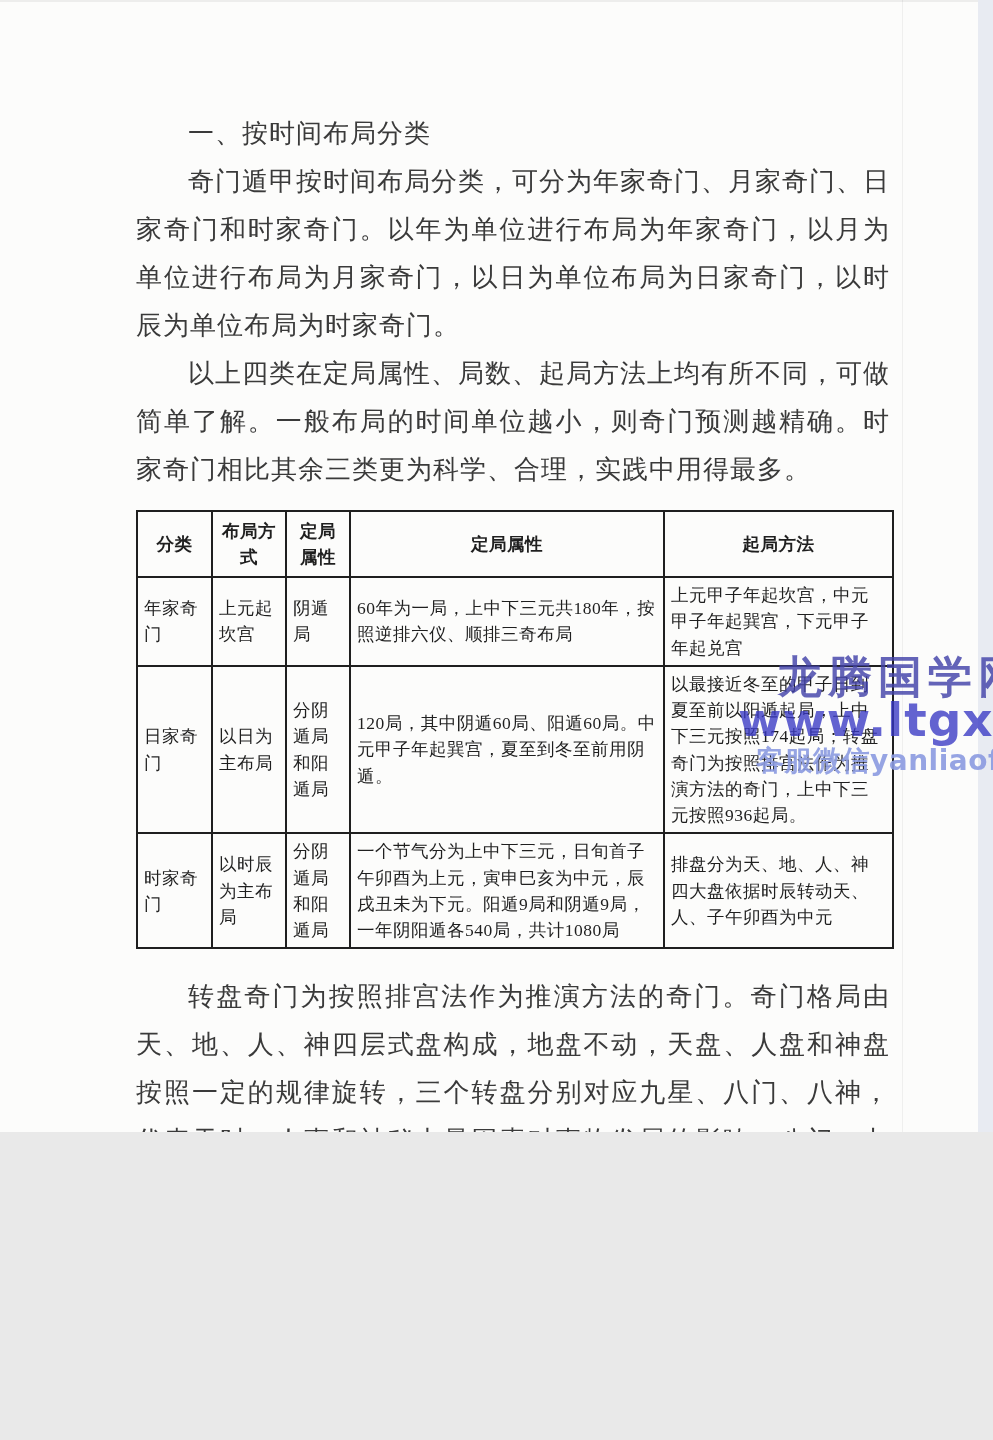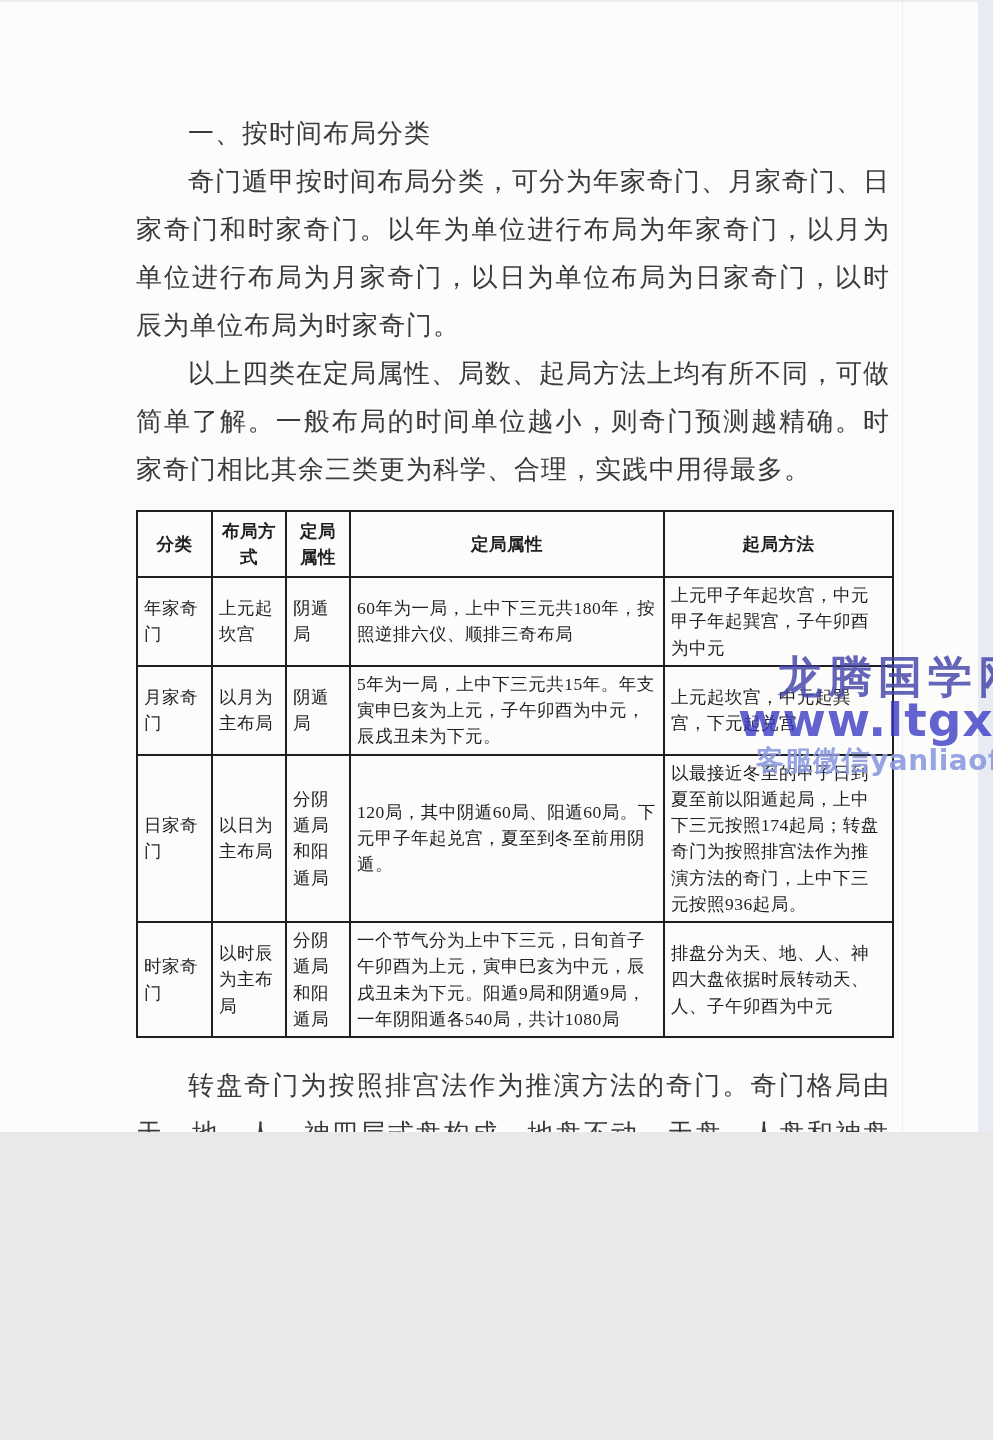"上元甲子年起坎宫，中元甲子年起巽宫，子午卯酉为中元" td { text: 子午卯酉为中元 -> 下元甲子年起兑宫 }
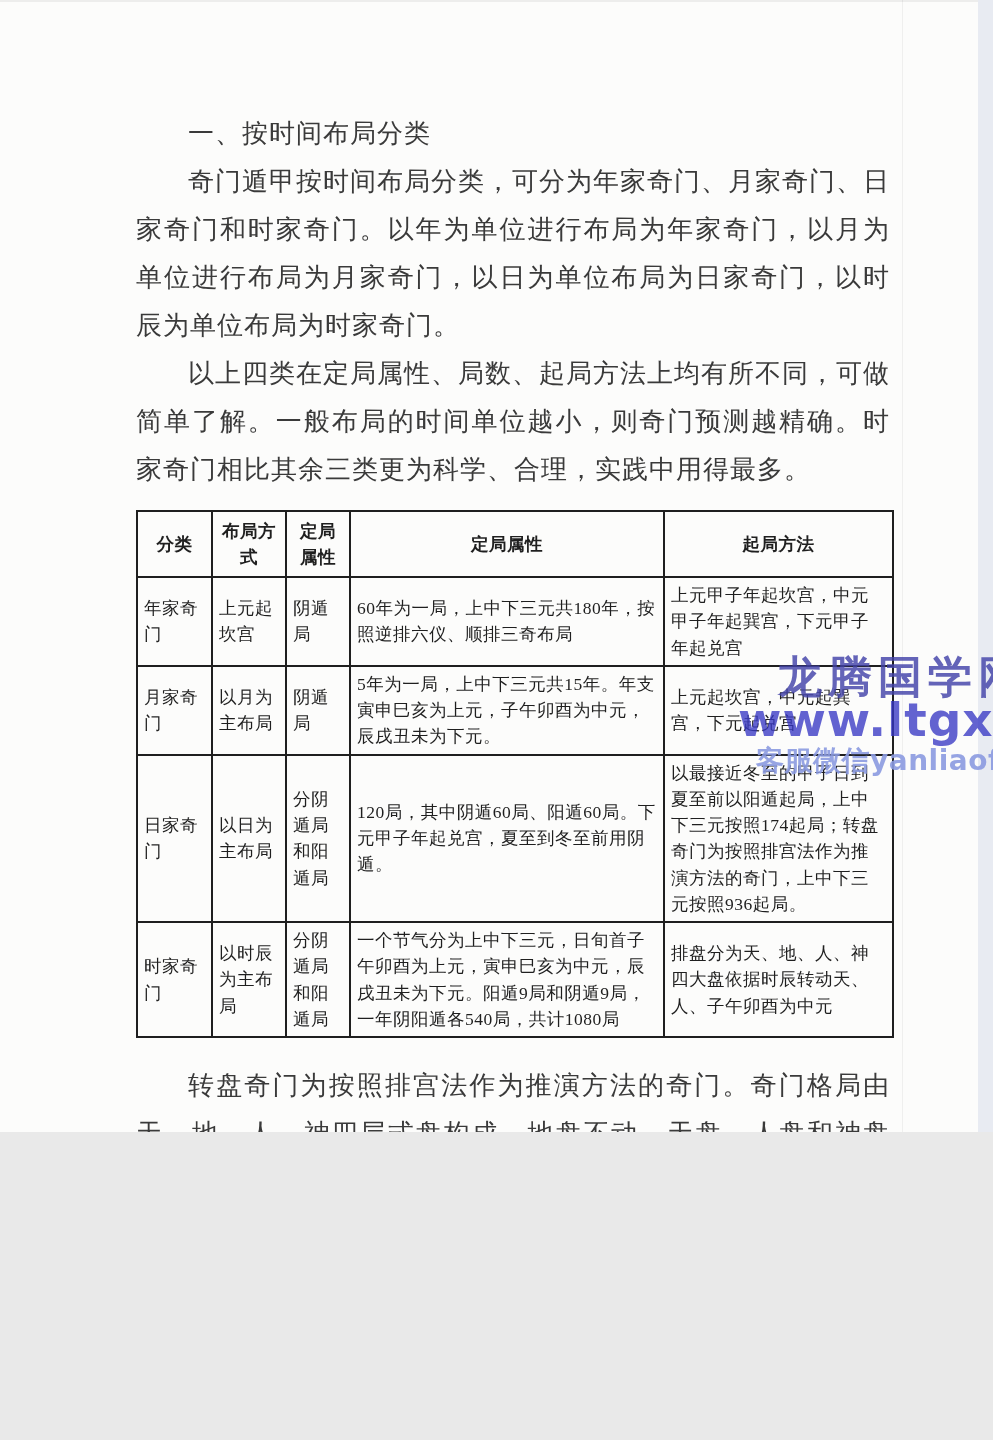"月家奇门" tr.r1 { html: <tr> <td>月家奇门</td> <td>以月为主布局</td> <td>阴遁局</td> <td>5年为一局，上中下三元共15年。年支寅申巳亥为上元，子午卯酉为中元，辰戌丑未为下元。</td> <td>上元起坎宫，中元起巽宫，下元起兑宫</td> </tr> -> none }
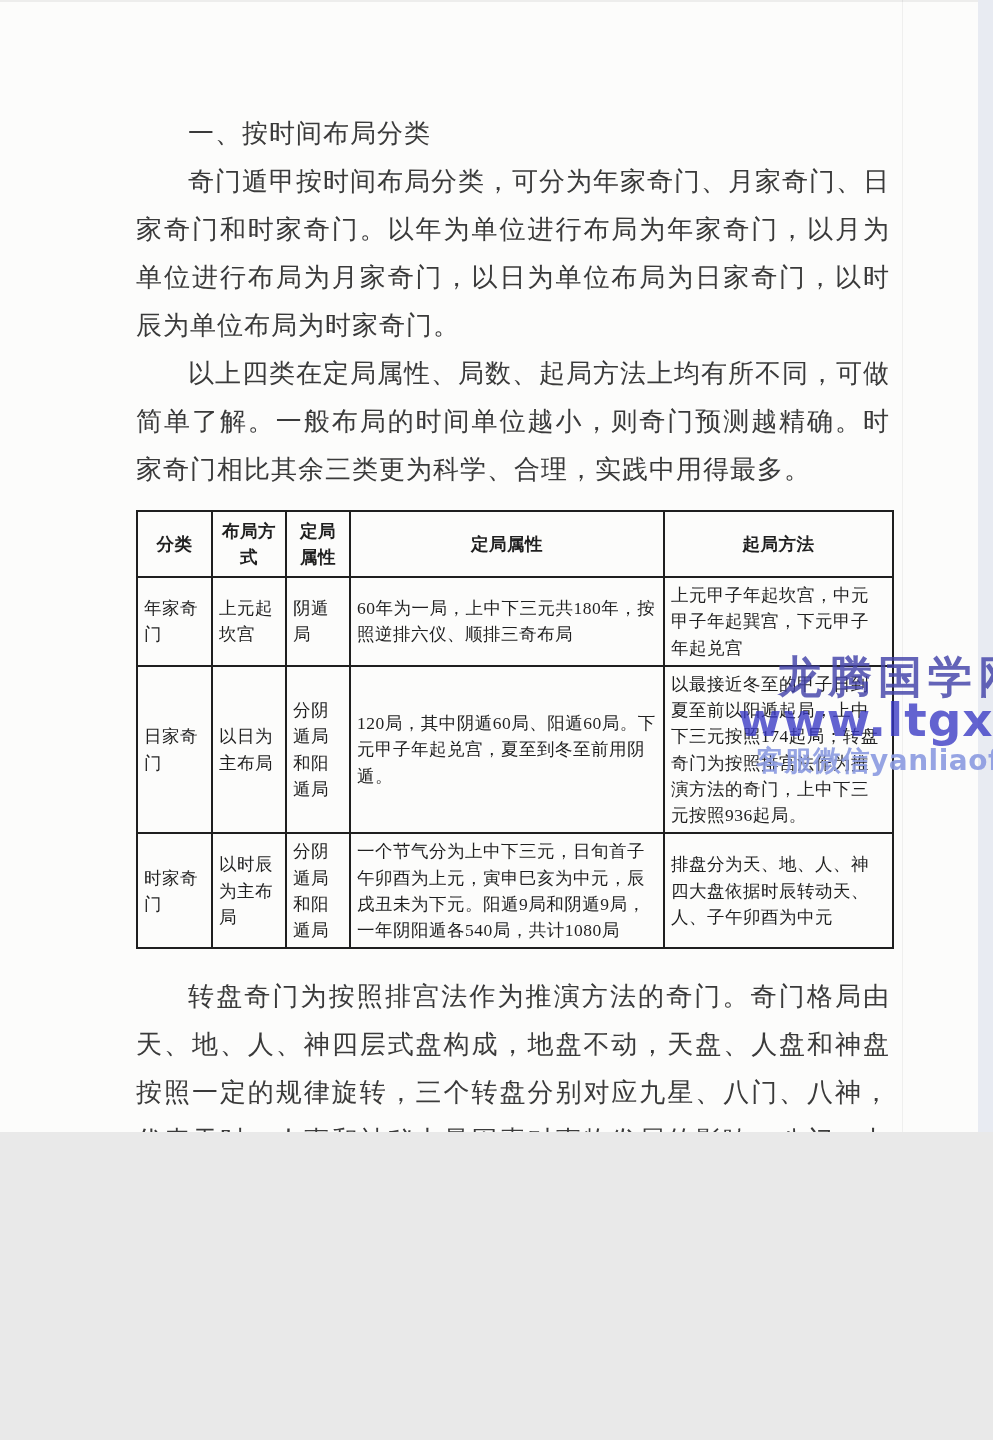"120局，其中阴遁60局、阳遁60局。下元甲子年起兑宫，夏至到冬至前用阴遁。" td { text: 下元甲子年起兑 -> 中元甲子年起巽 }
